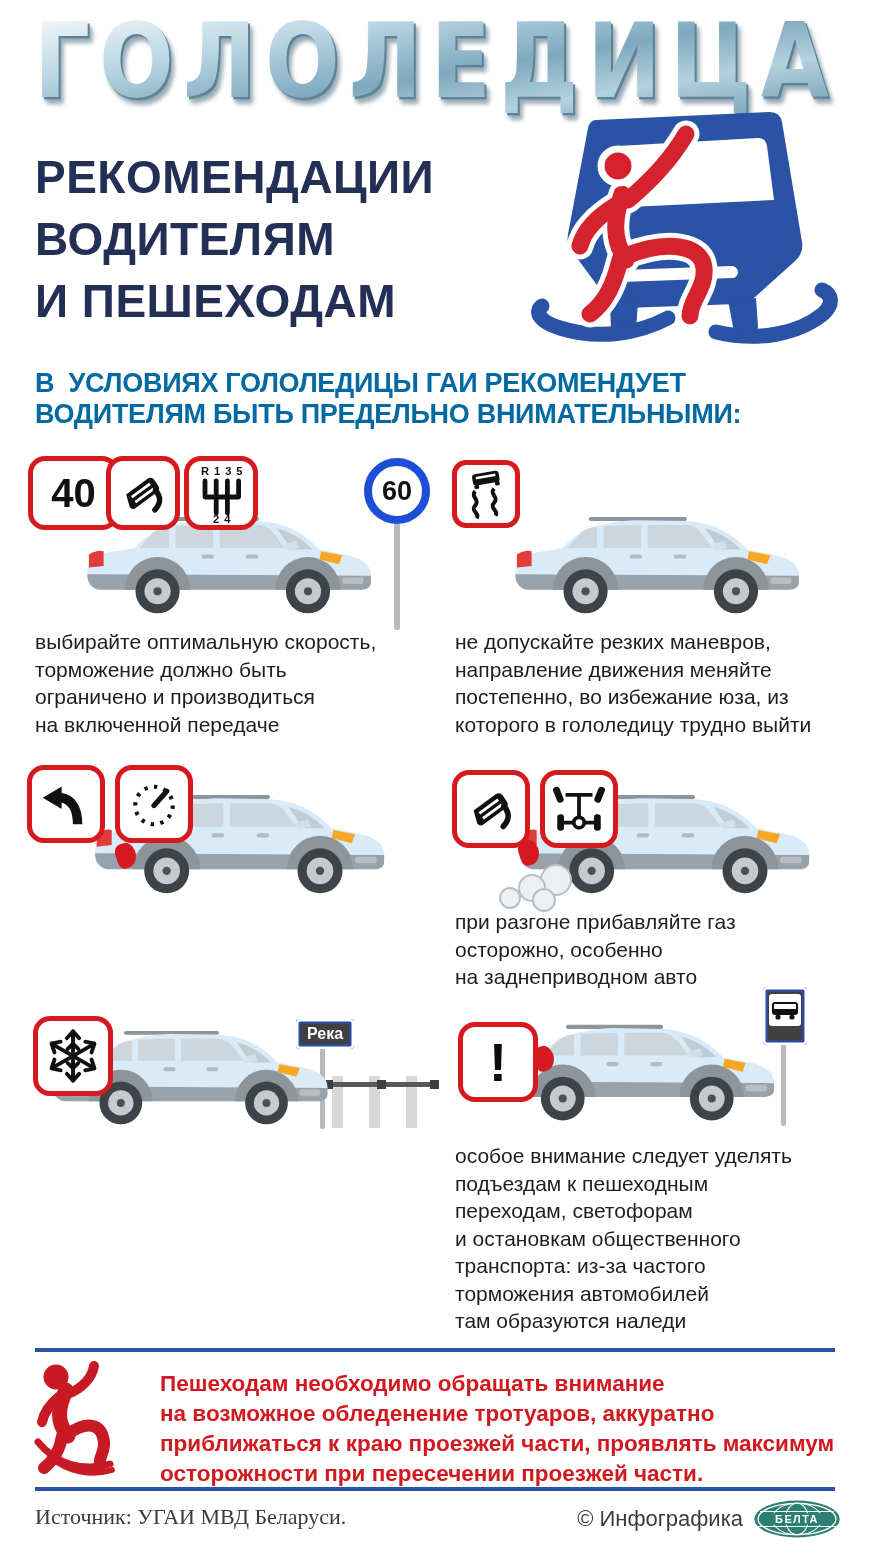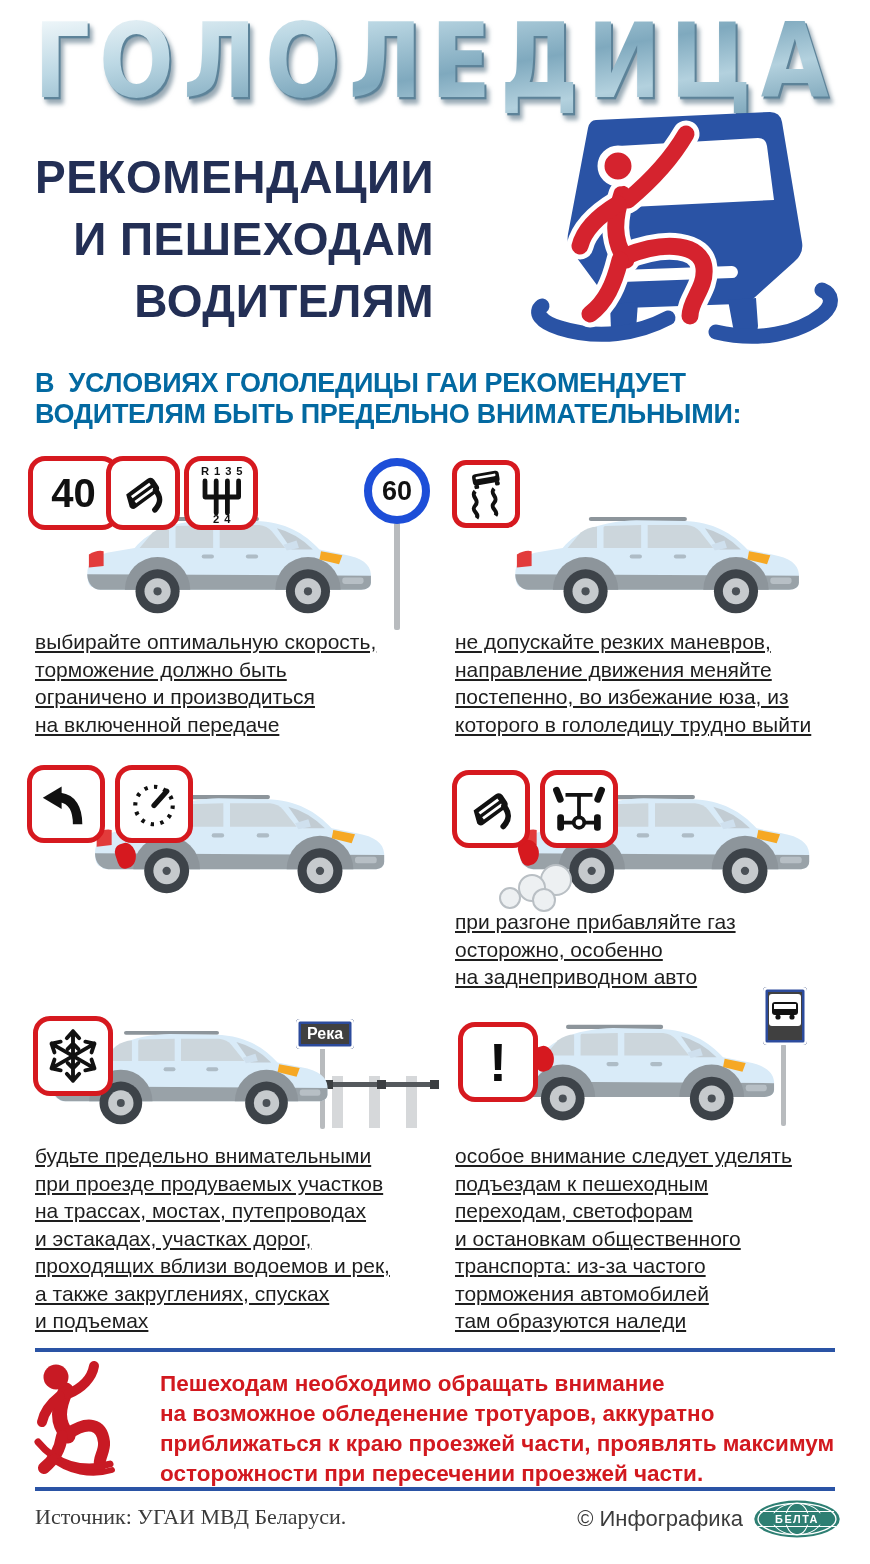"РЕКОМЕНДАЦИИ" .subtitle { text-align: right -> none }
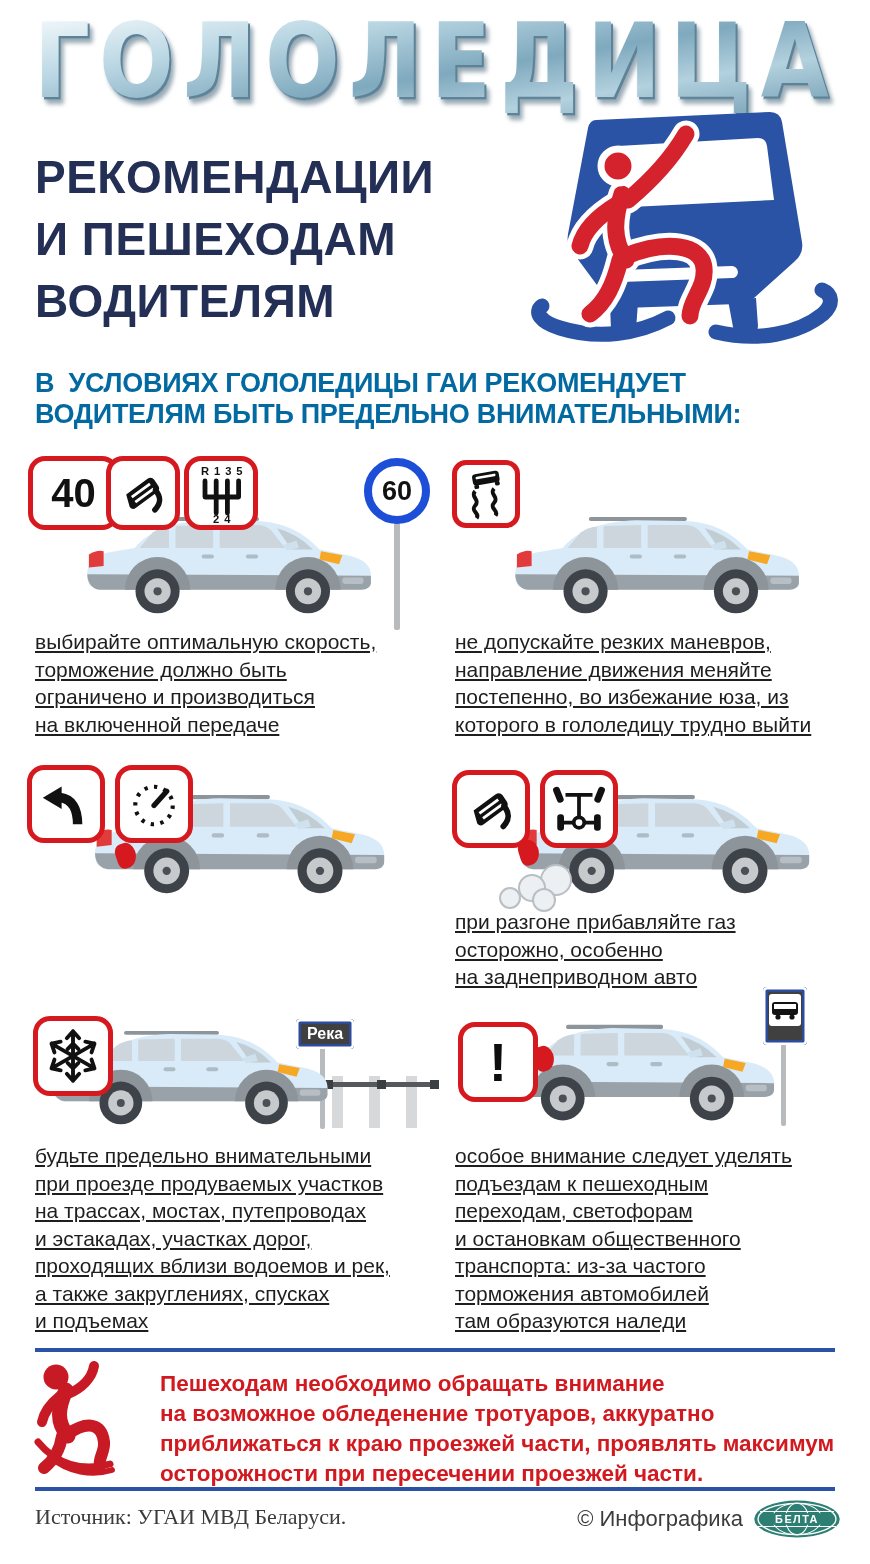"И ПЕШЕХОДАМ" div { order: before "ВОДИТЕЛЯМ" -> after "ВОДИТЕЛЯМ" }
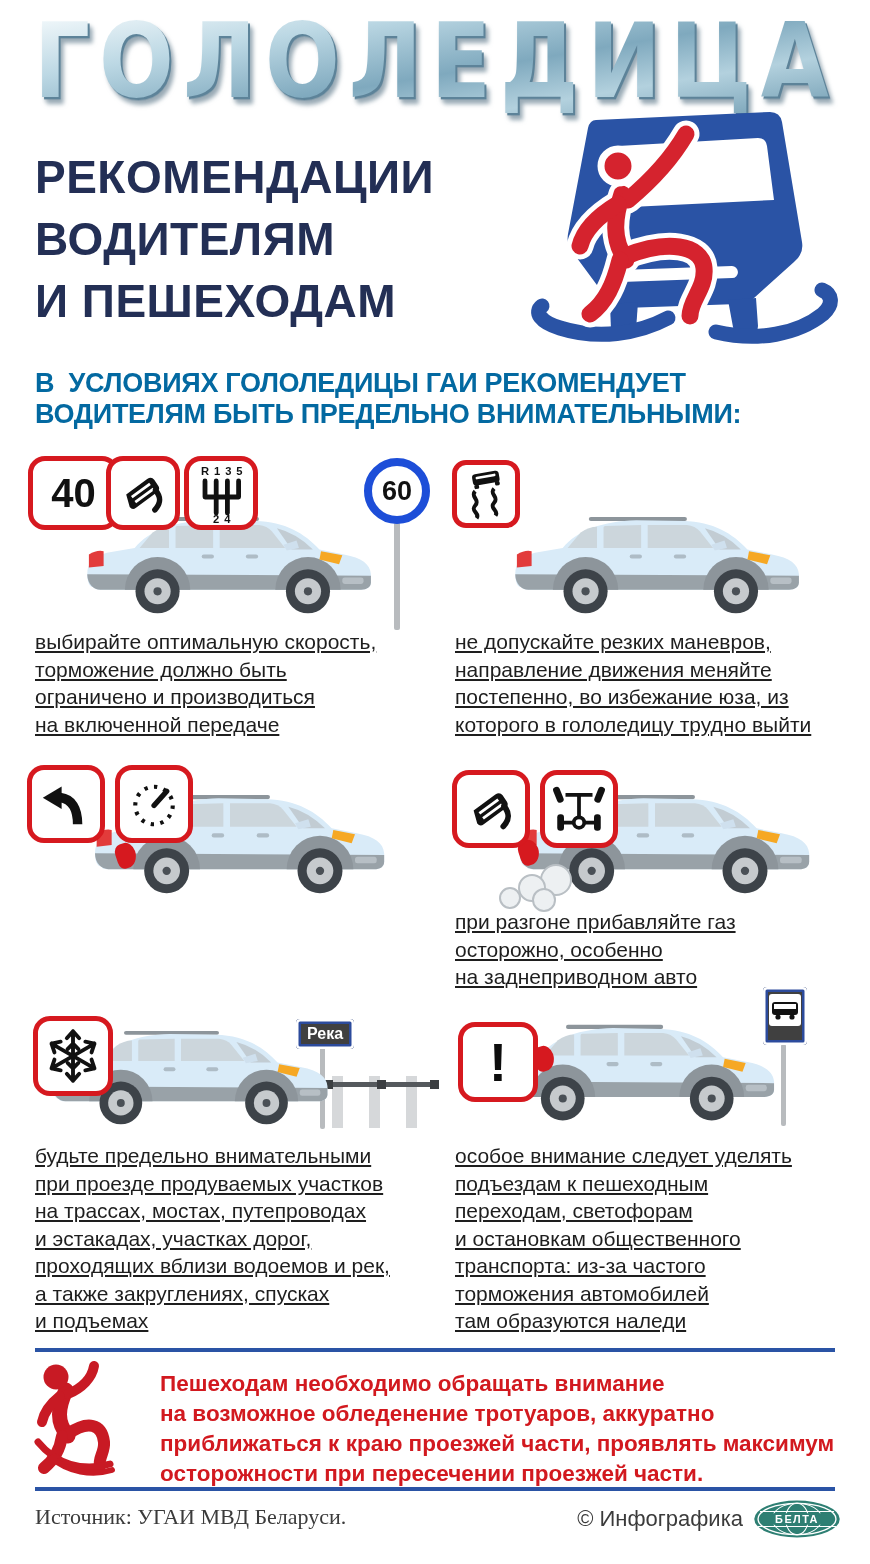"выбирайте оптимальную скорость," .tip { text-decoration: underline -> none }
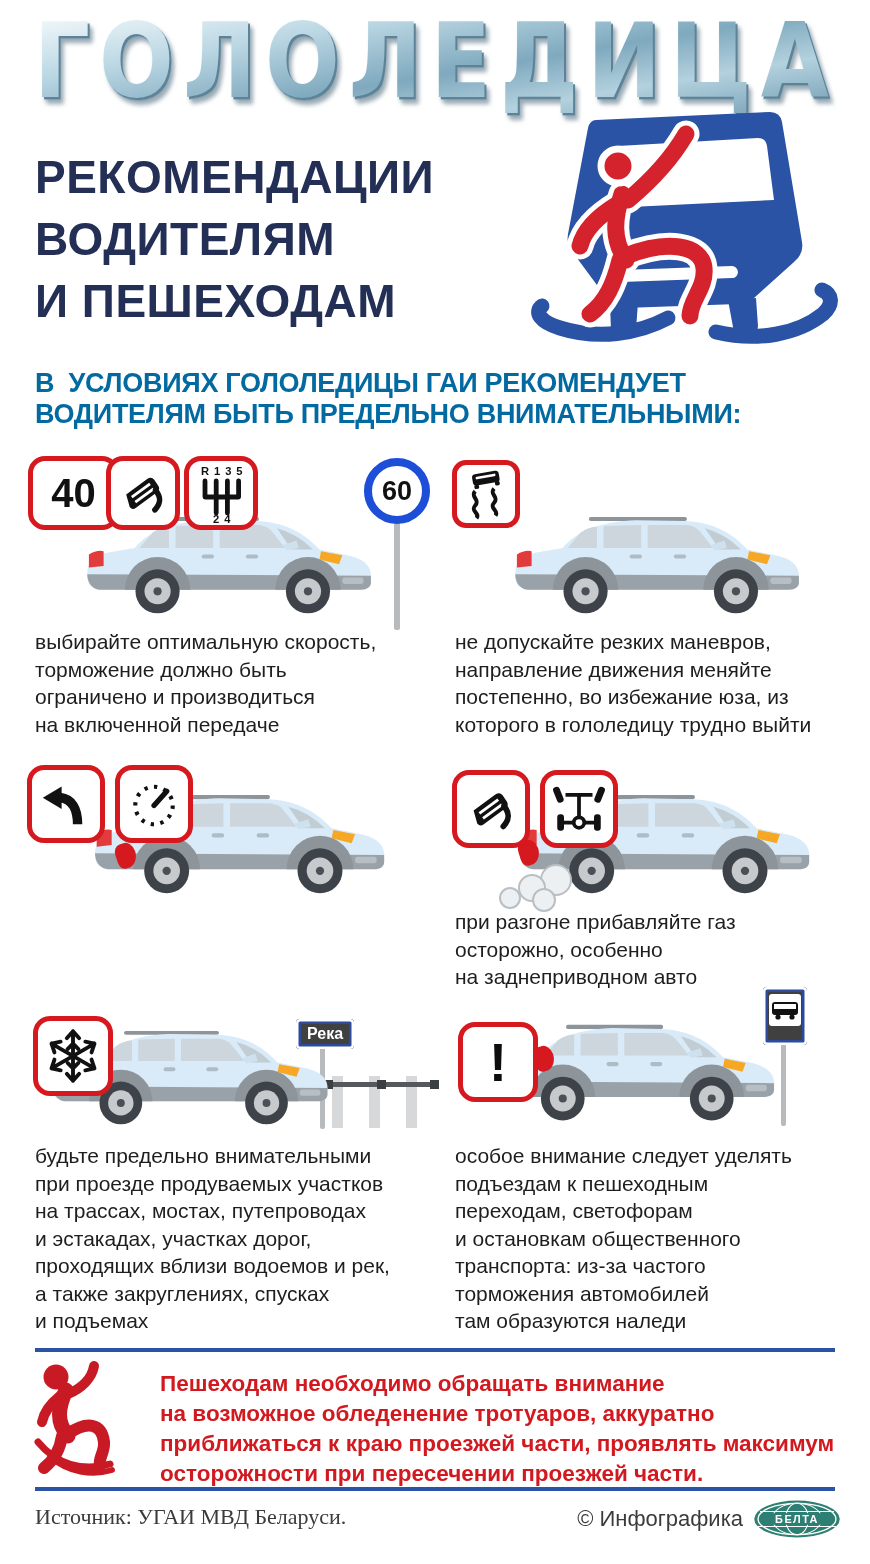"будьте предельно внимательными" div.tip { html: <div>будьте предельно внимательными при проезде продуваемых участков на трассах, мостах, путепроводах и эстакадах, участках дорог, проходящих вблизи водоемов и рек, а также закруглениях, спусках и подъемах</div> -> none }
